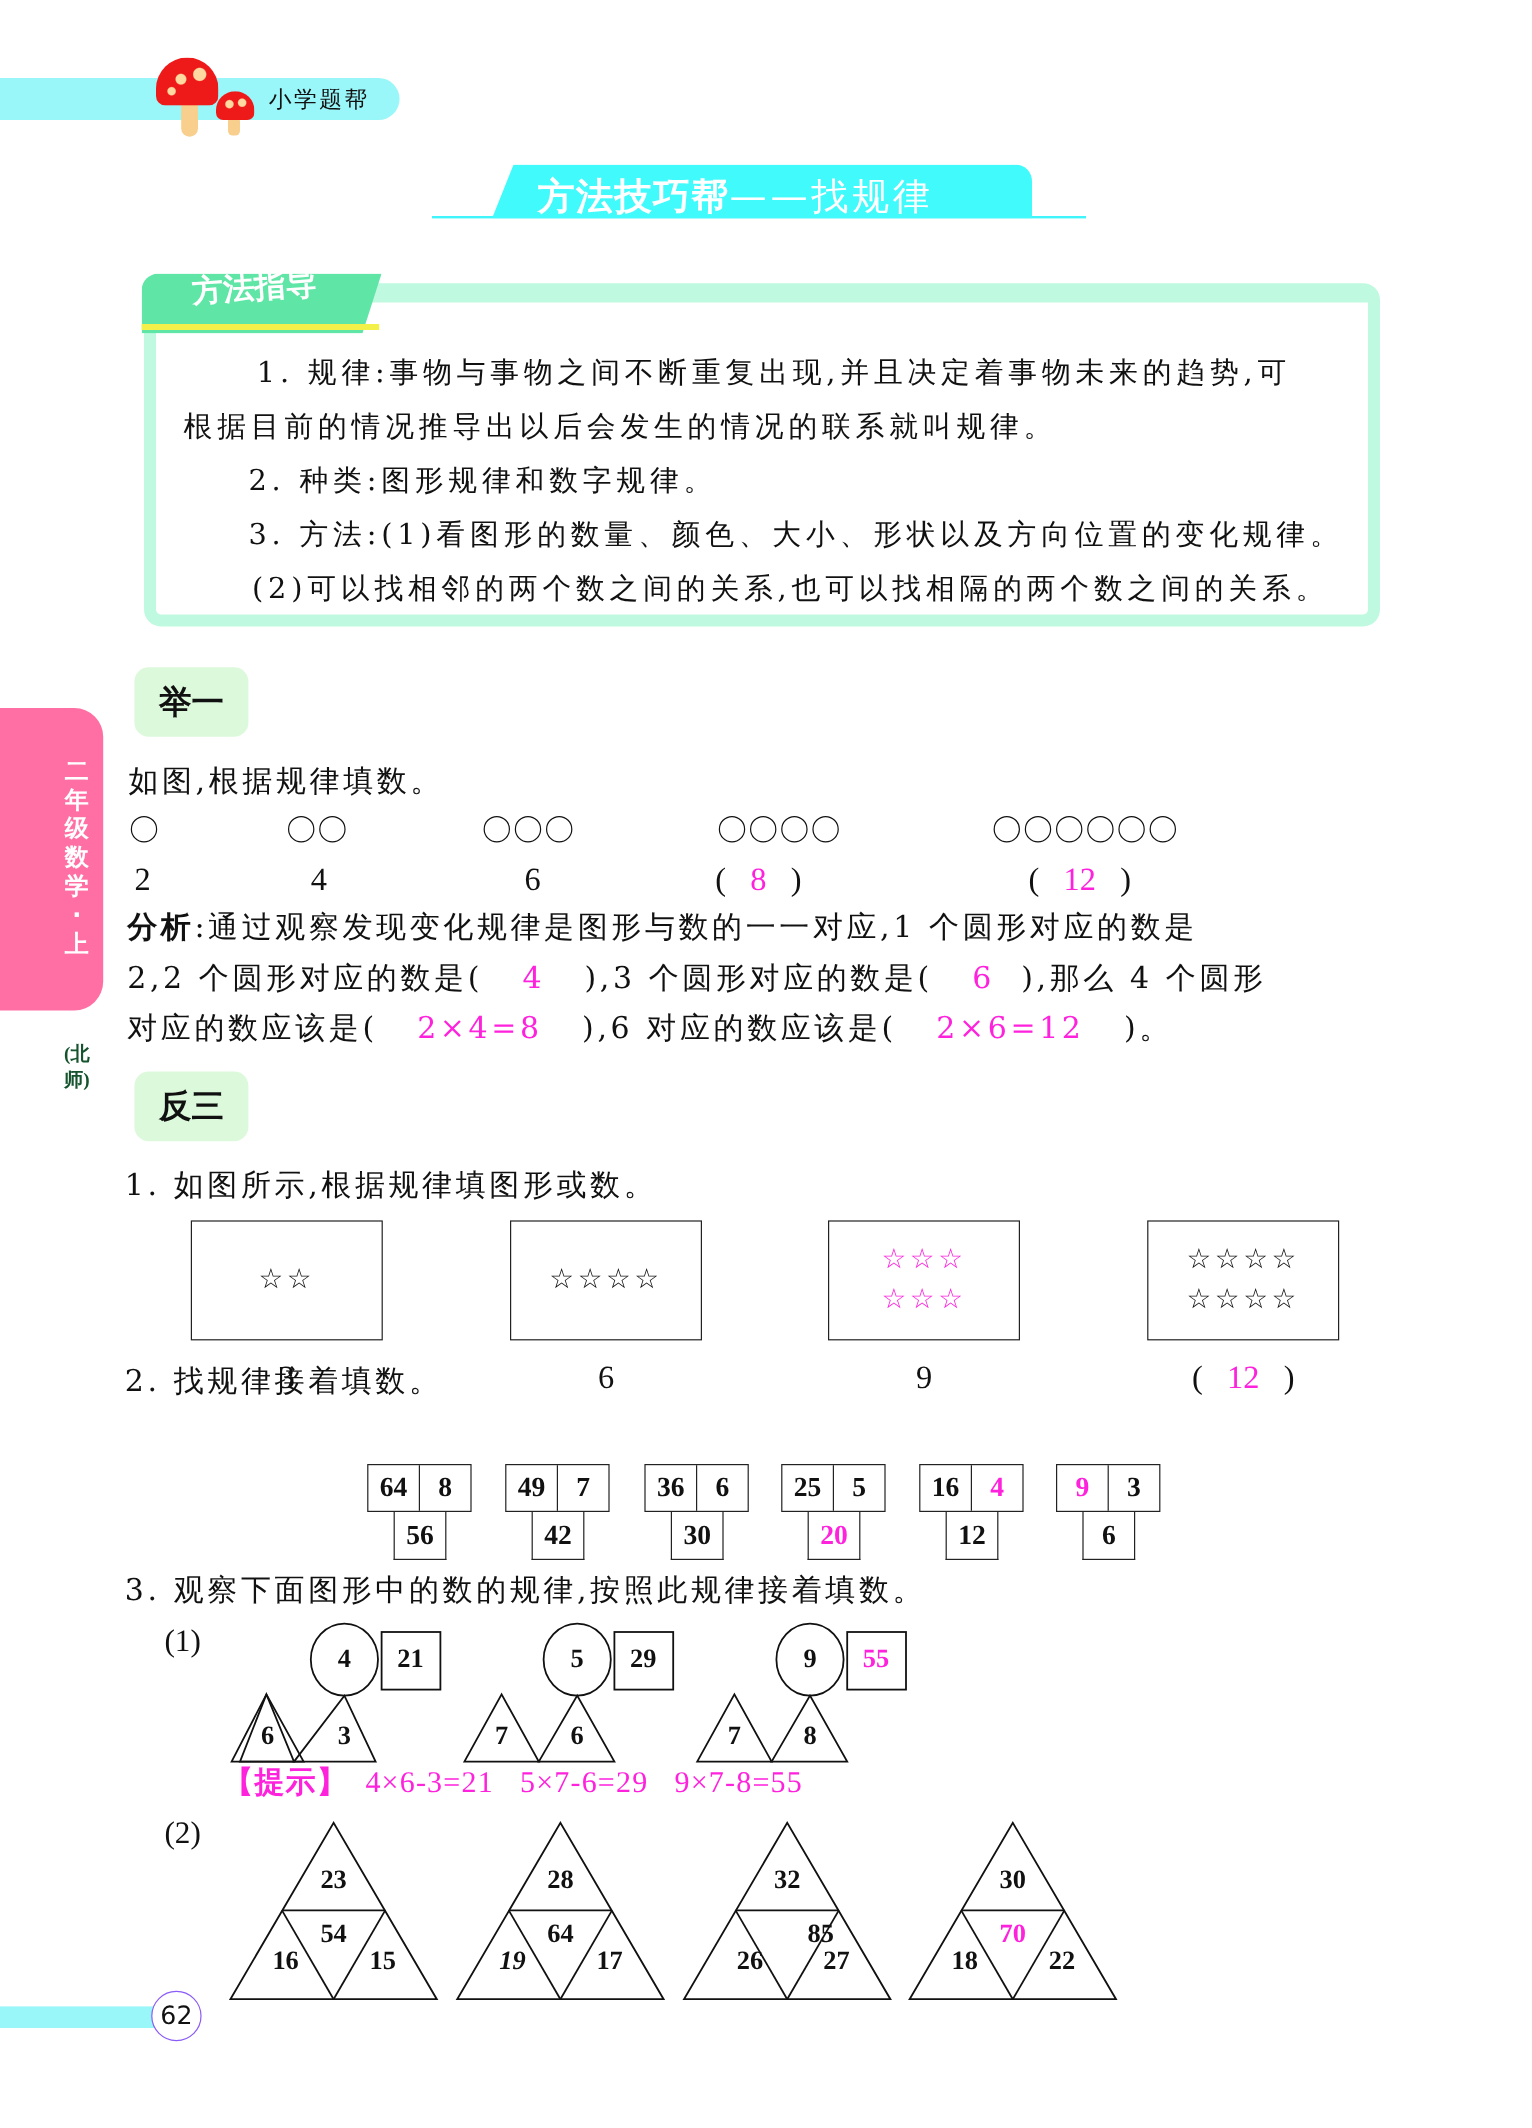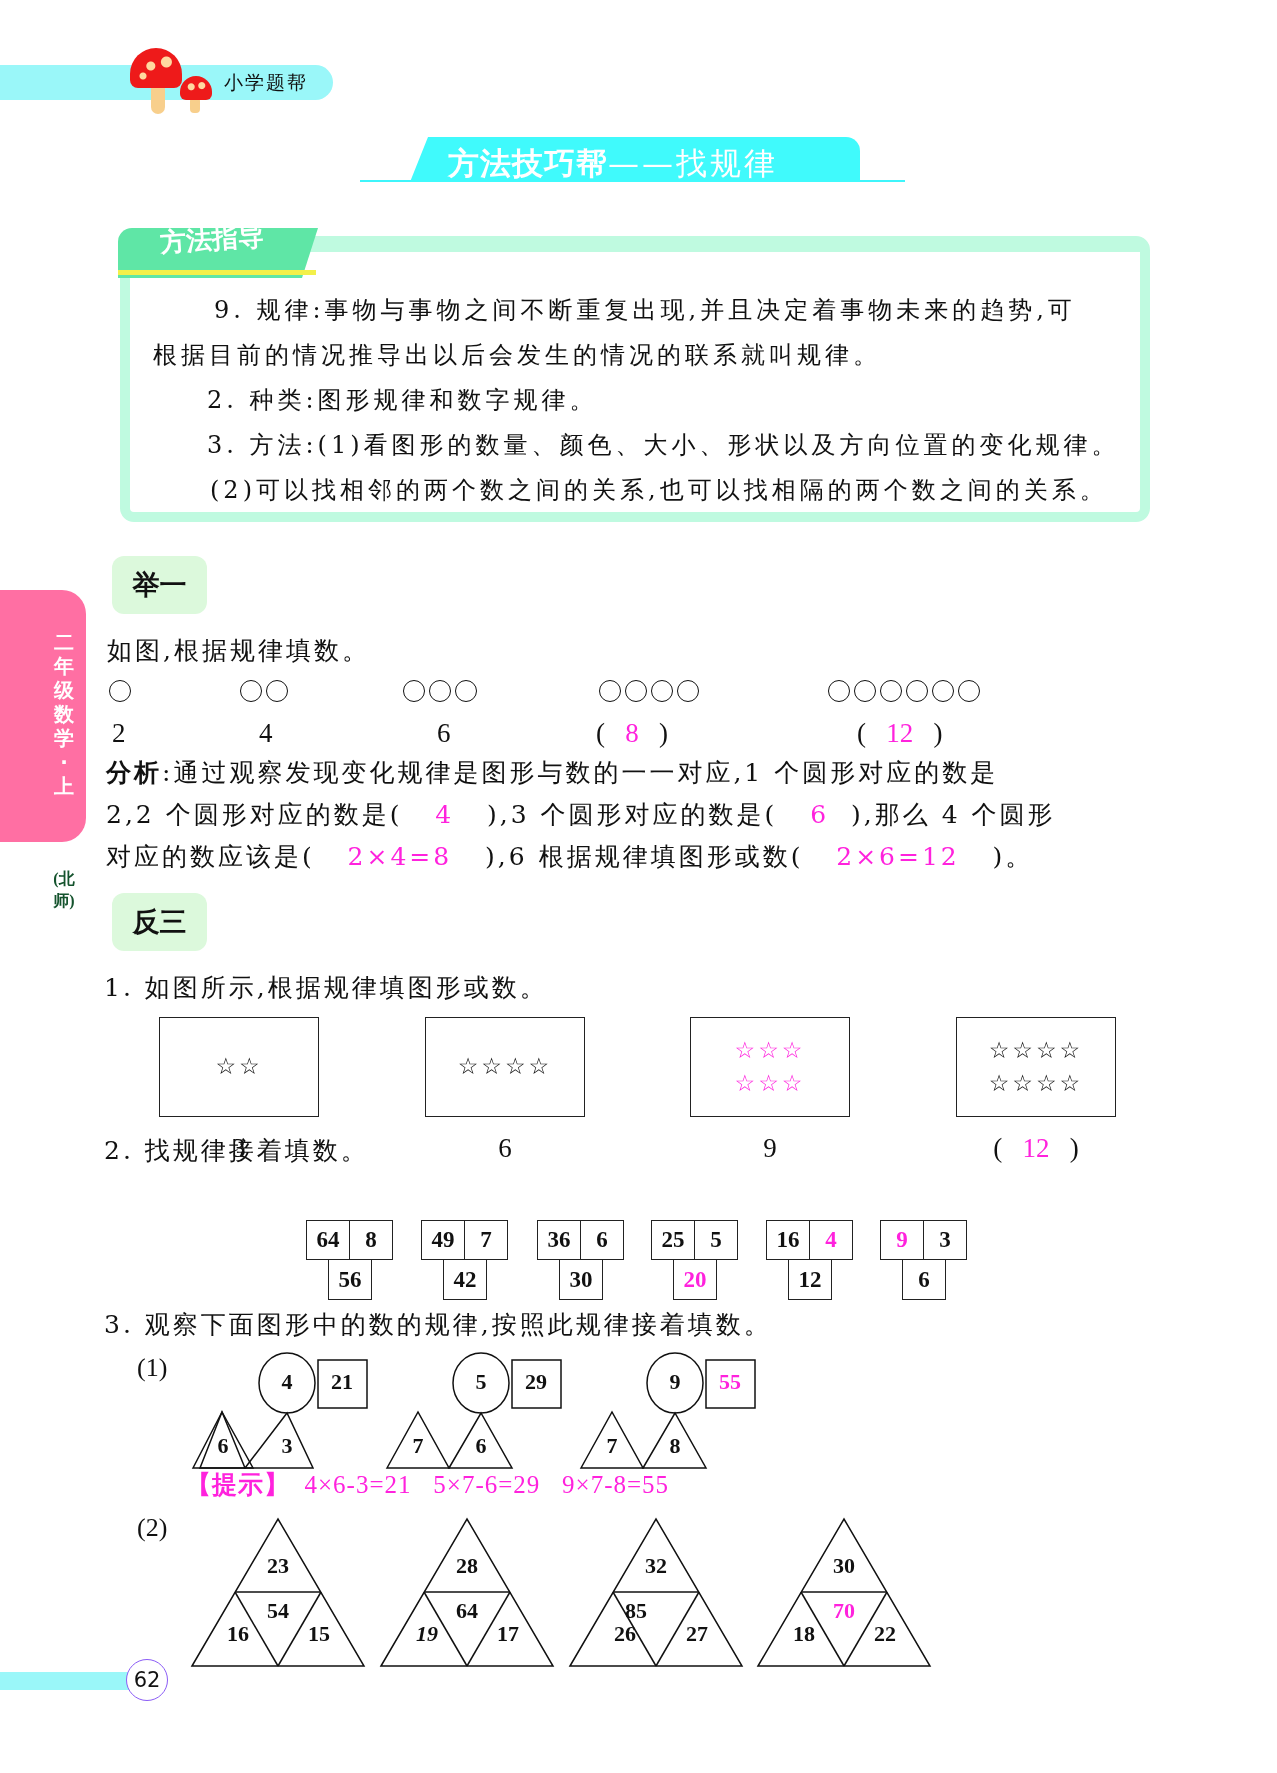"9. 规律:事物与事物之间不断重复出现,并且决定着事物未来的趋势,可" div.abs { text: 9 -> 1 }
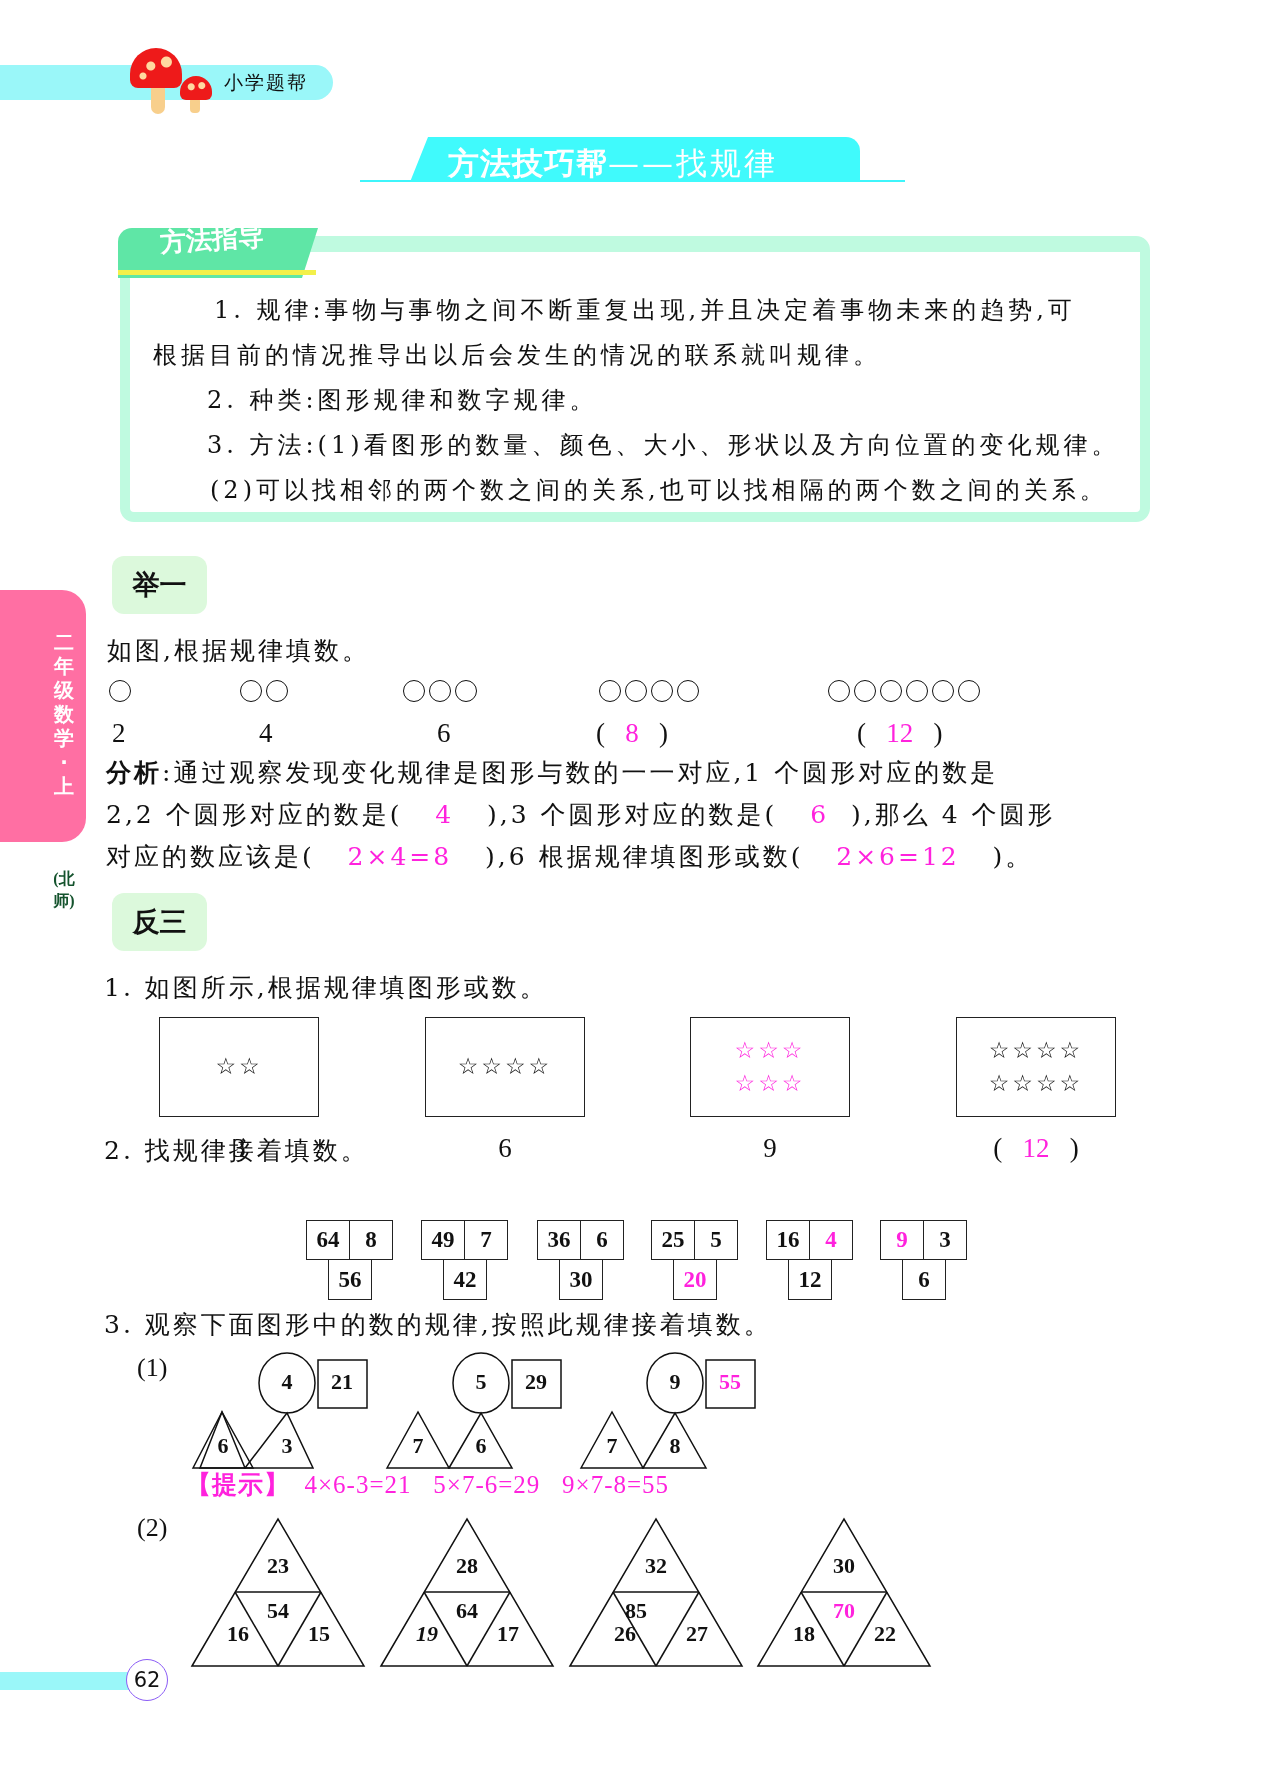"),6 根据规律填图形或数(" span { text: 根据规律填图形或数 -> 对应的数应该是 }
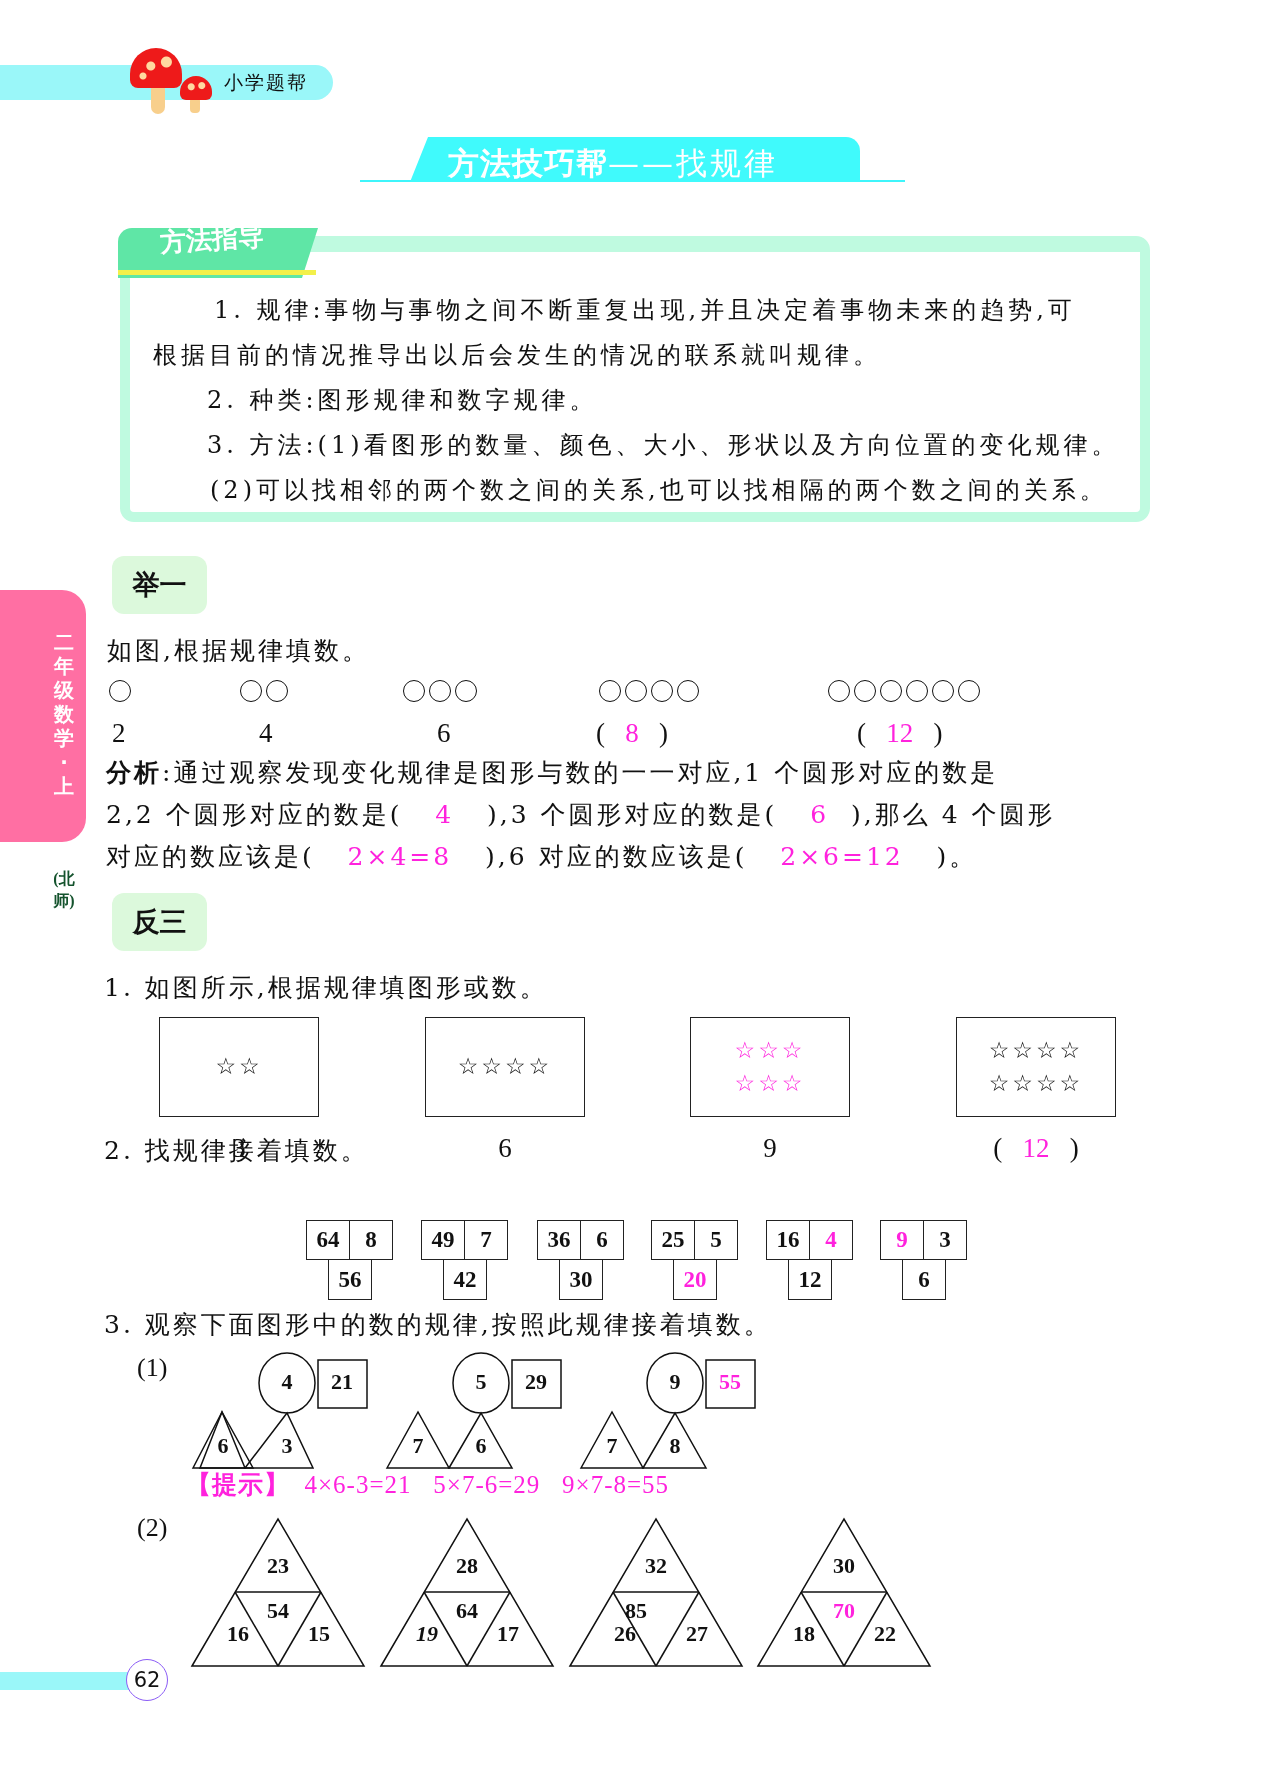"85" div.big-num { left: 616px -> 664px }
